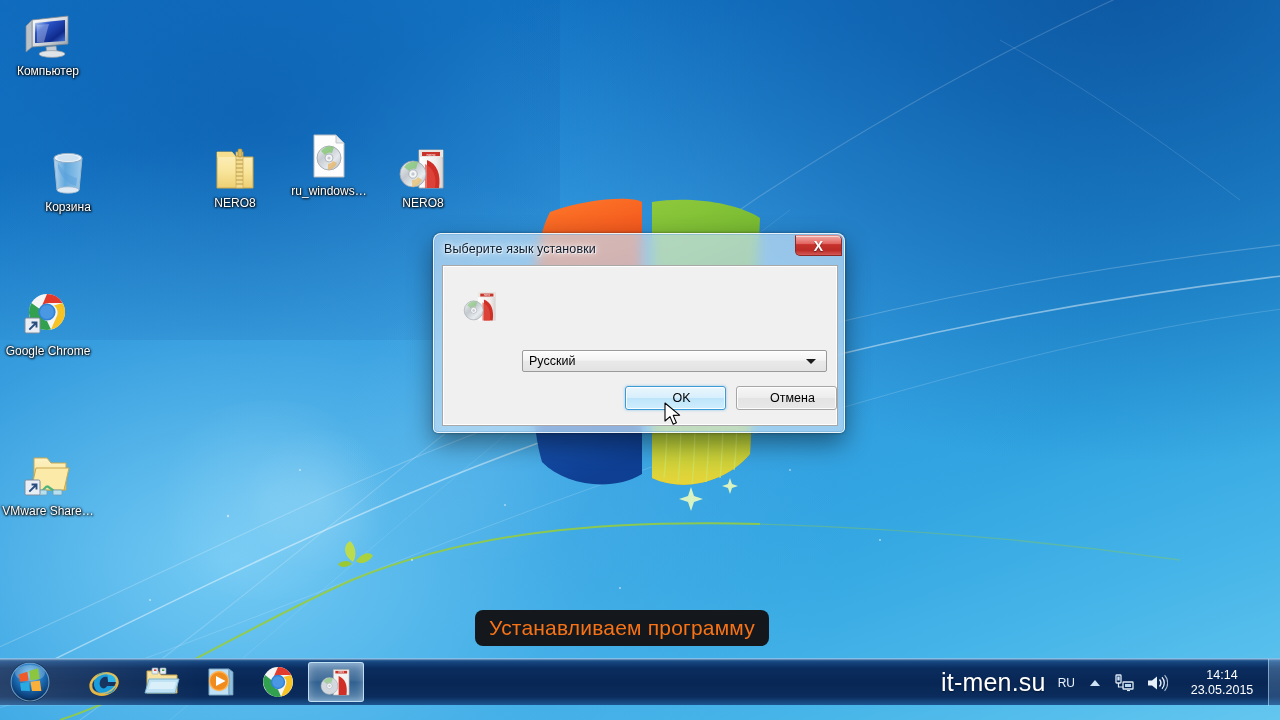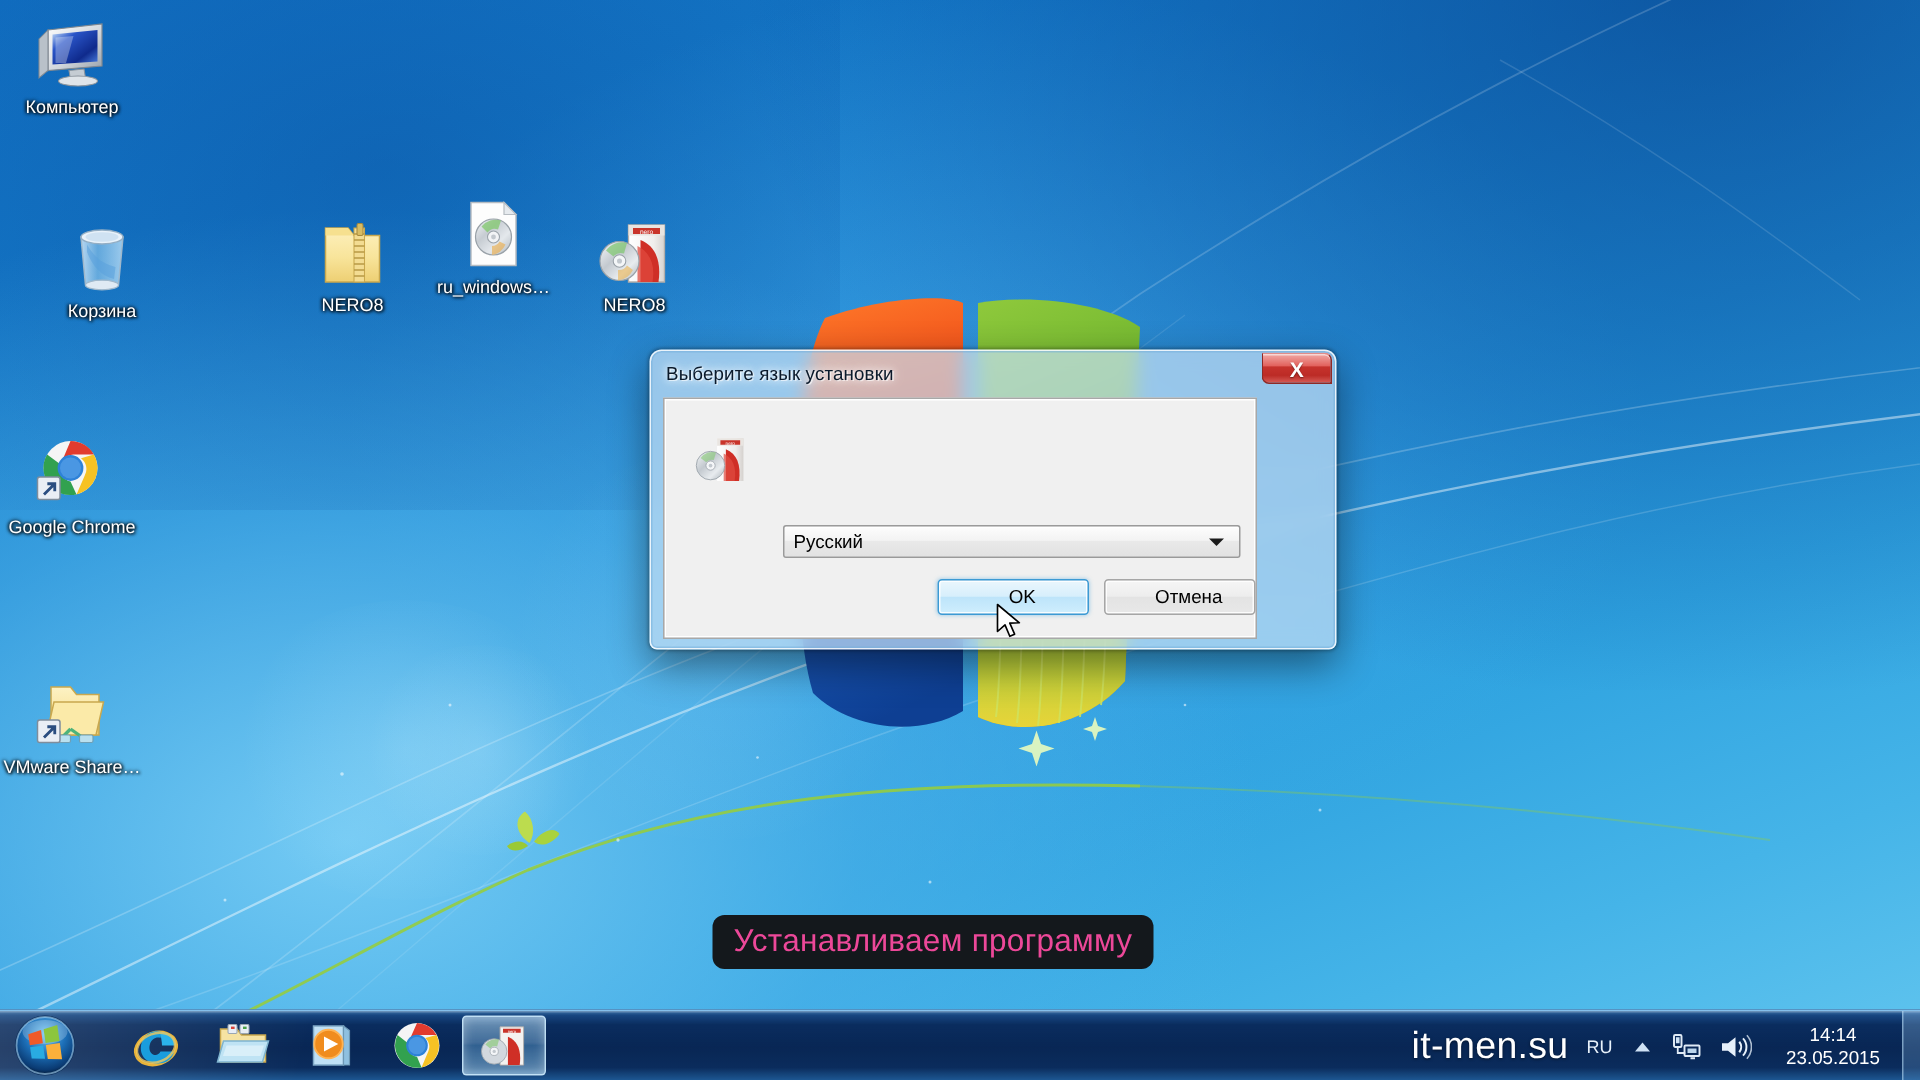"Выберите язык установки" #dlg { width: 458px -> 412px }
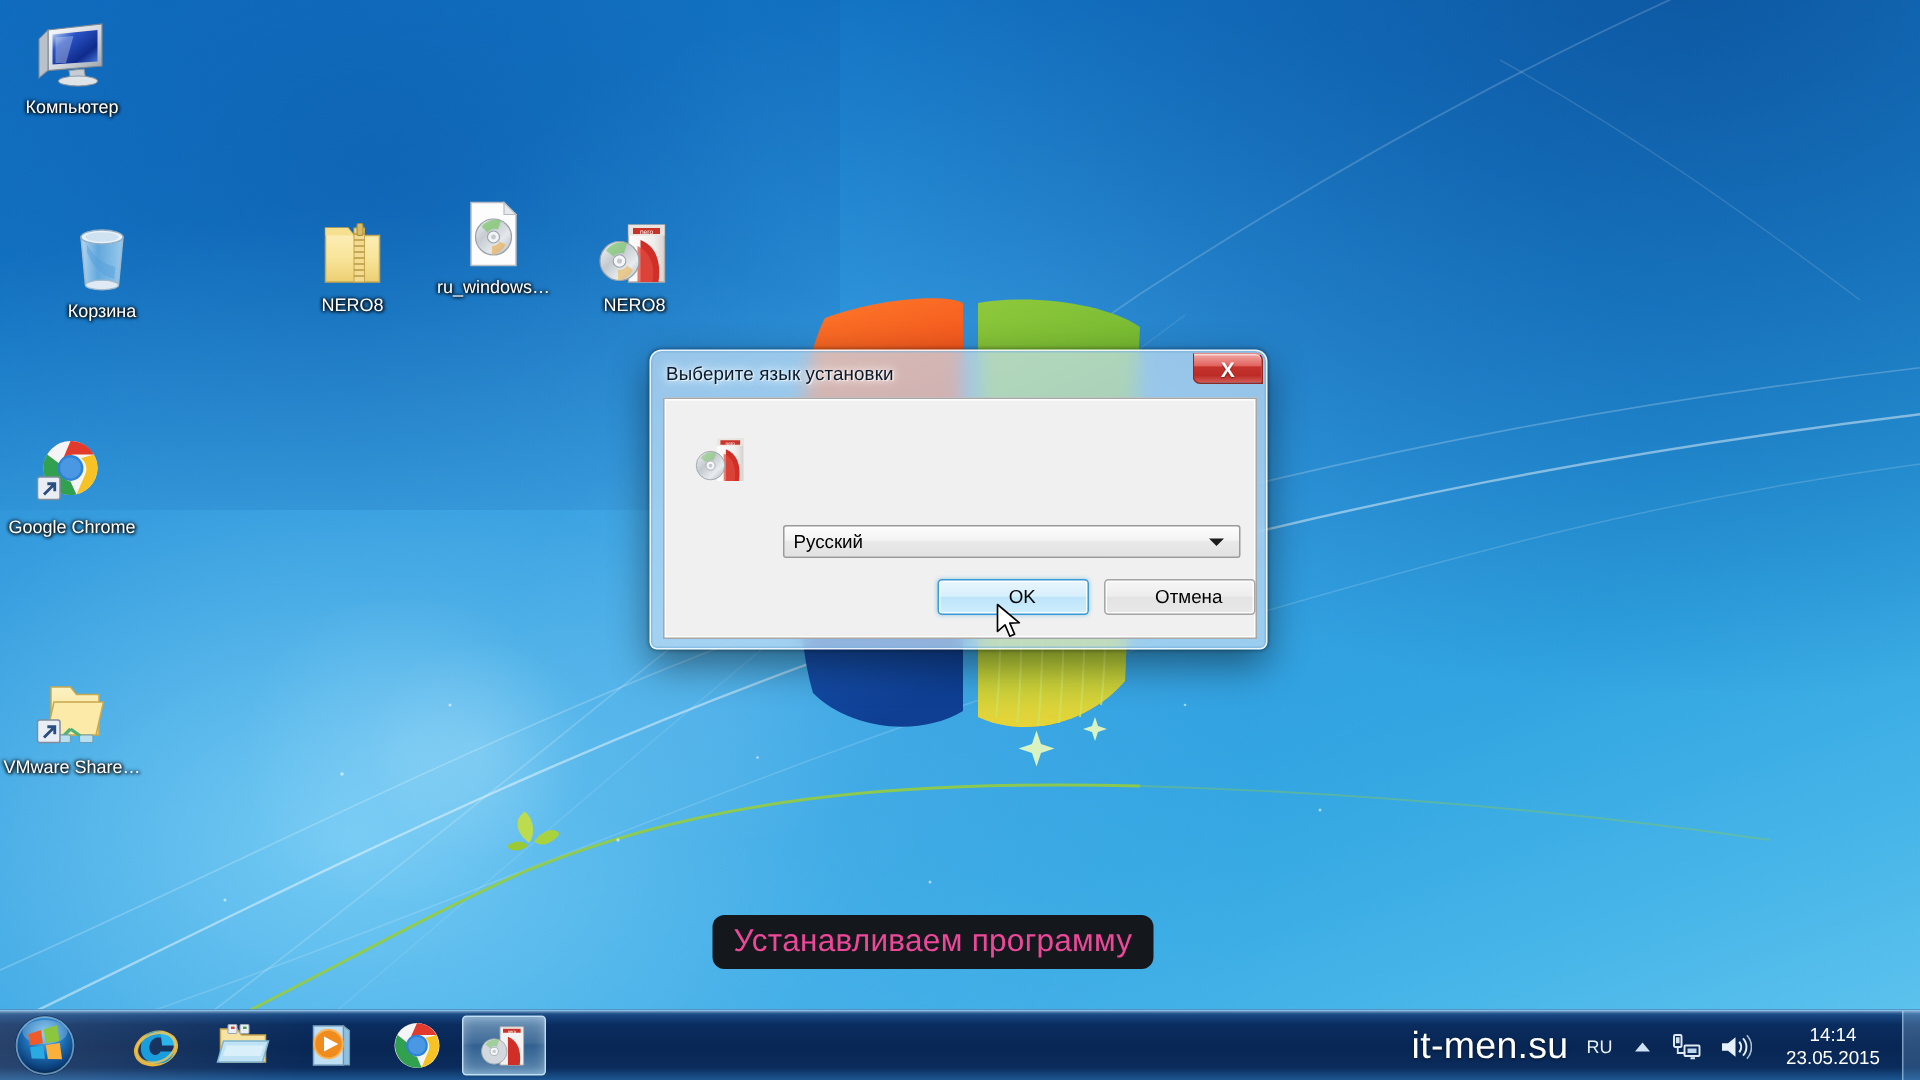"Устанавливаем программу" #caption-text { color: #ec4899 -> #f97316 }
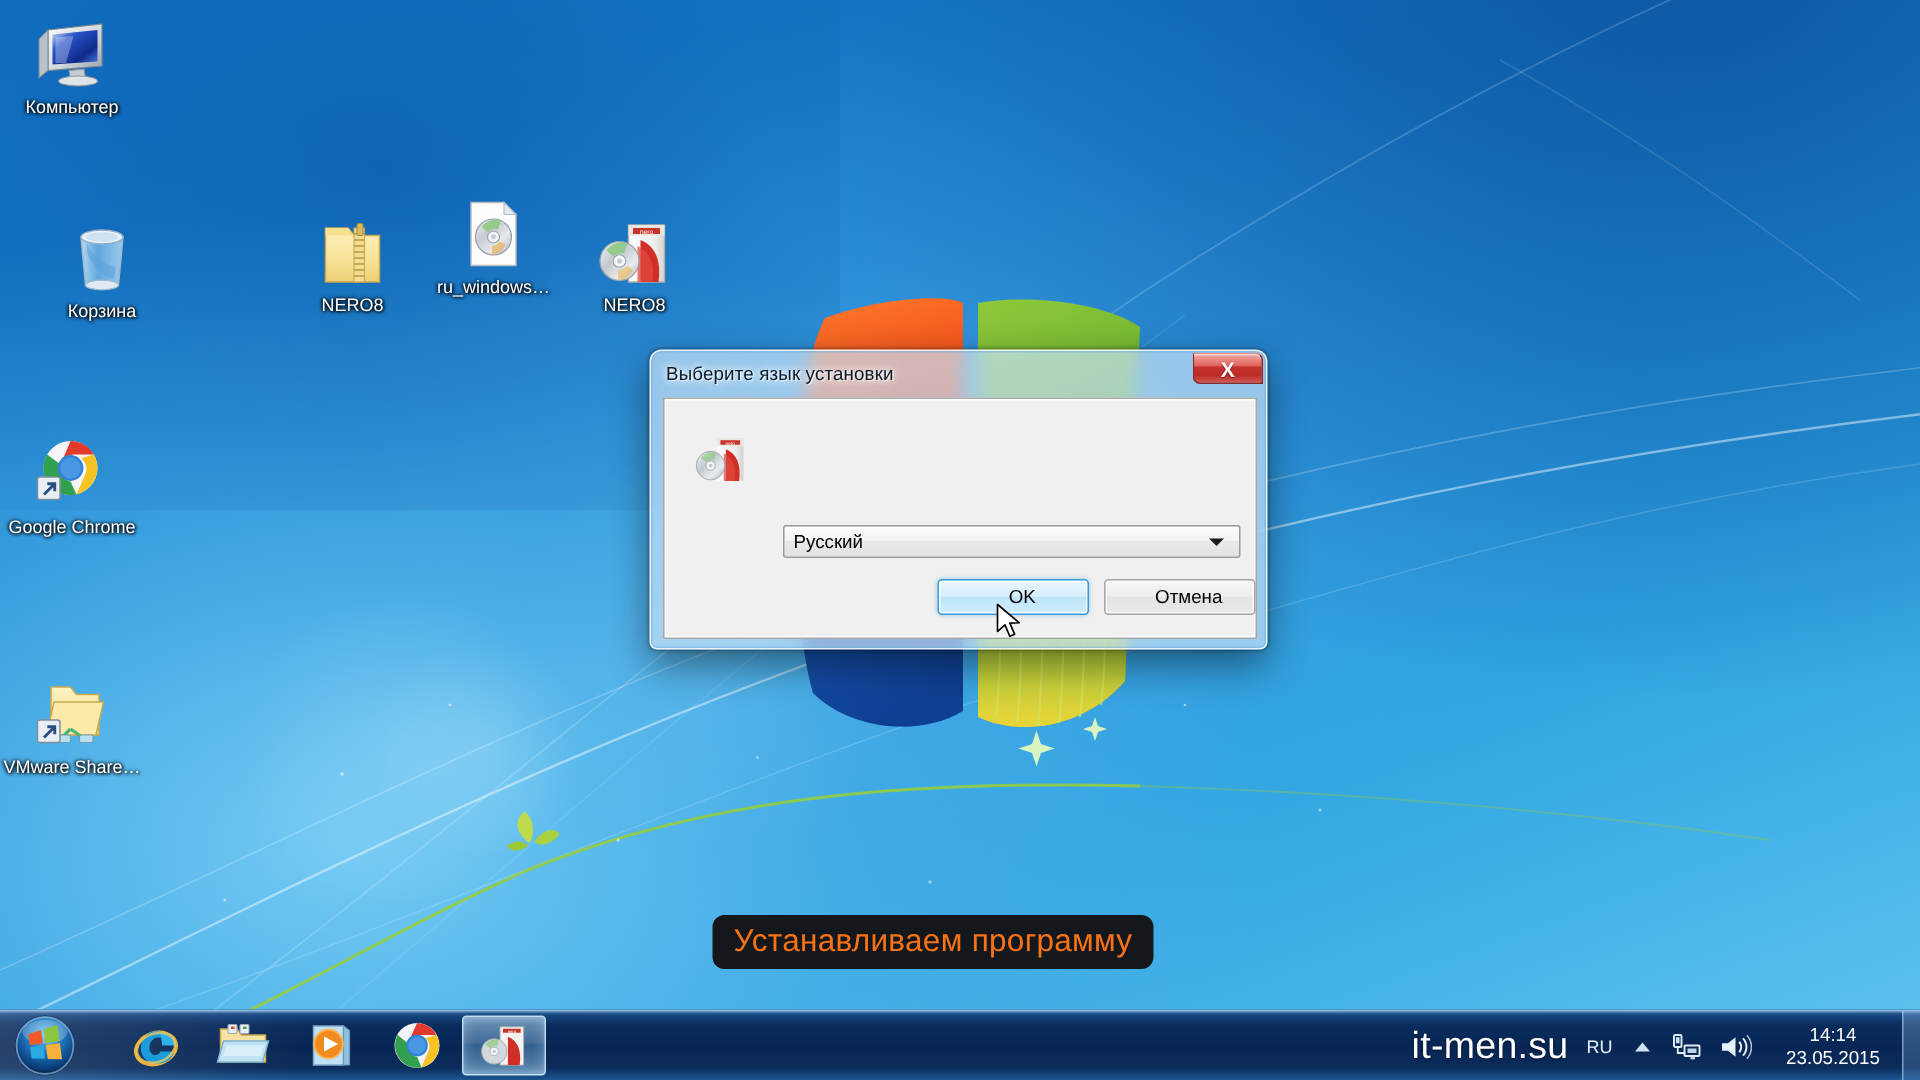"it-men.su" #taskbar { bottom: 0 -> 15px }
